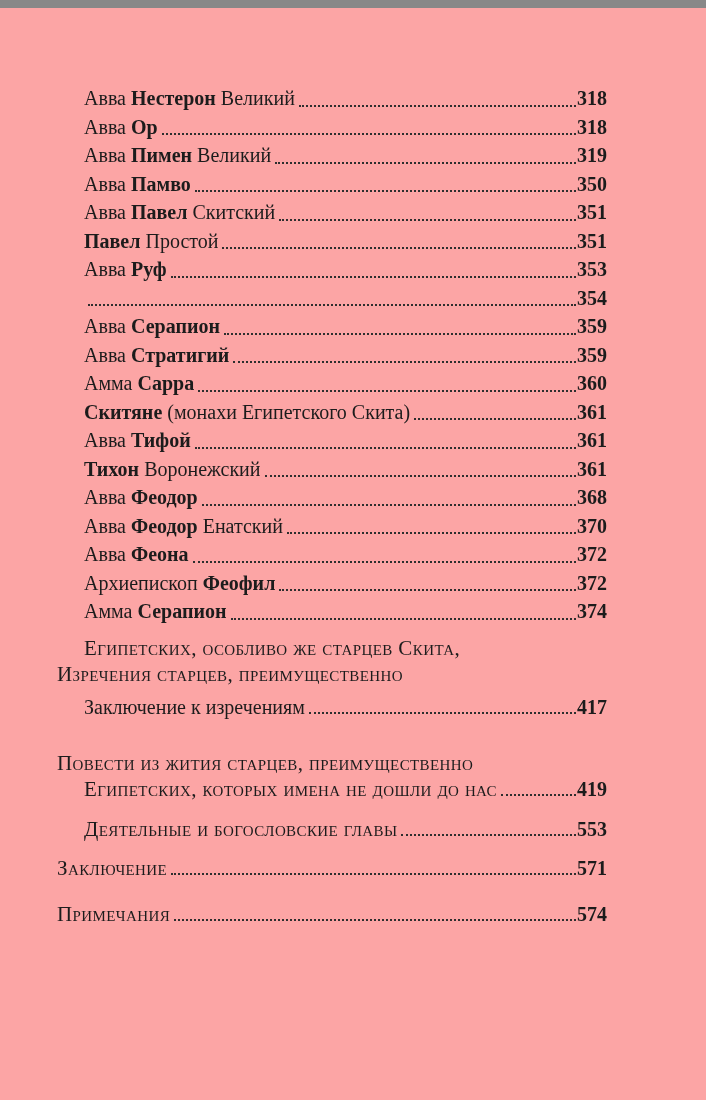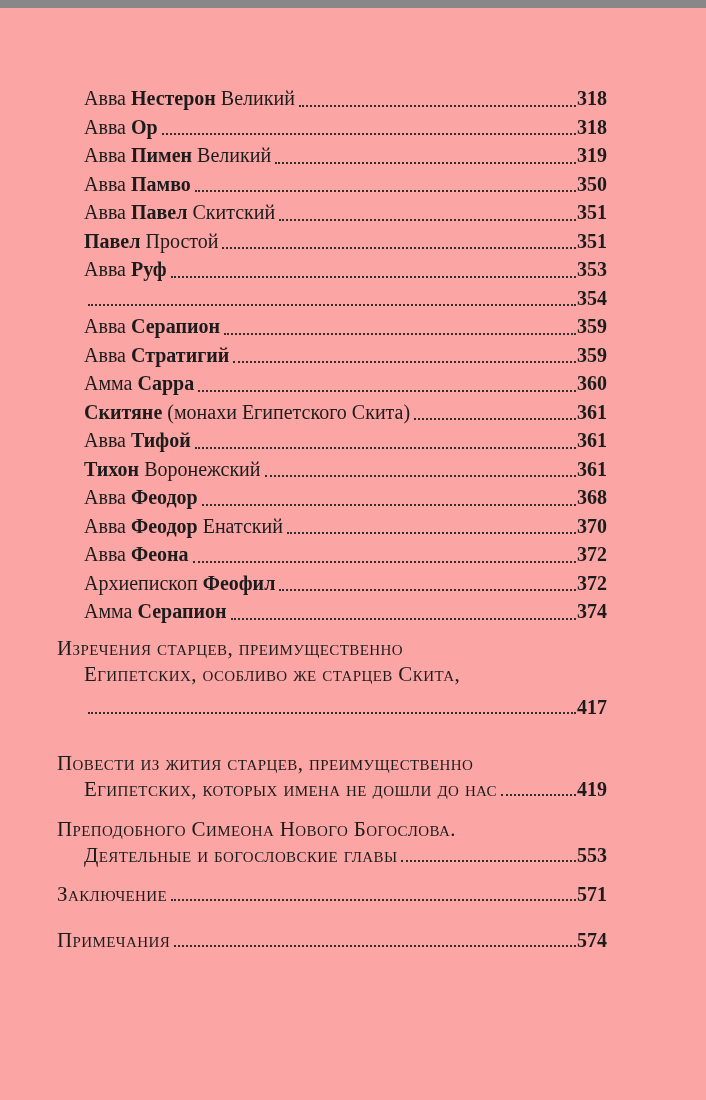"Изречения старцев, преимущественно" div.toc-row { order: before "Египетских, особливо же старцев Скита," -> after "Египетских, особливо же старцев Скита," }
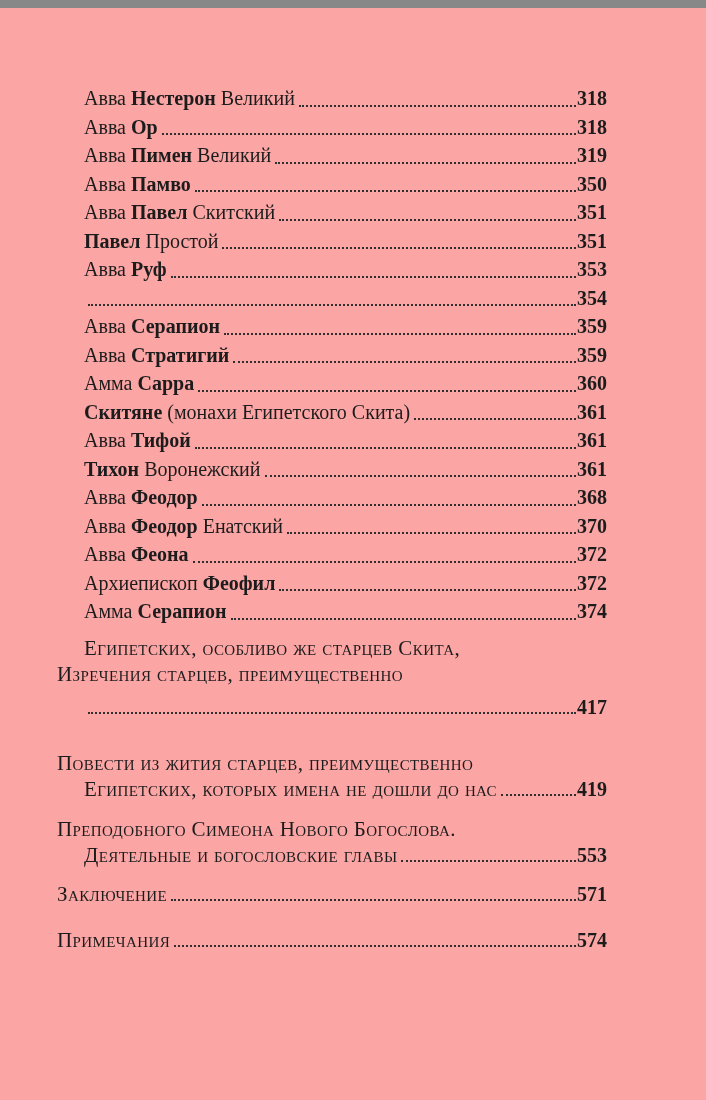"Заключение к изречениям" span.txt { html: none -> <span><span>Заключение к изречениям </span></span> }
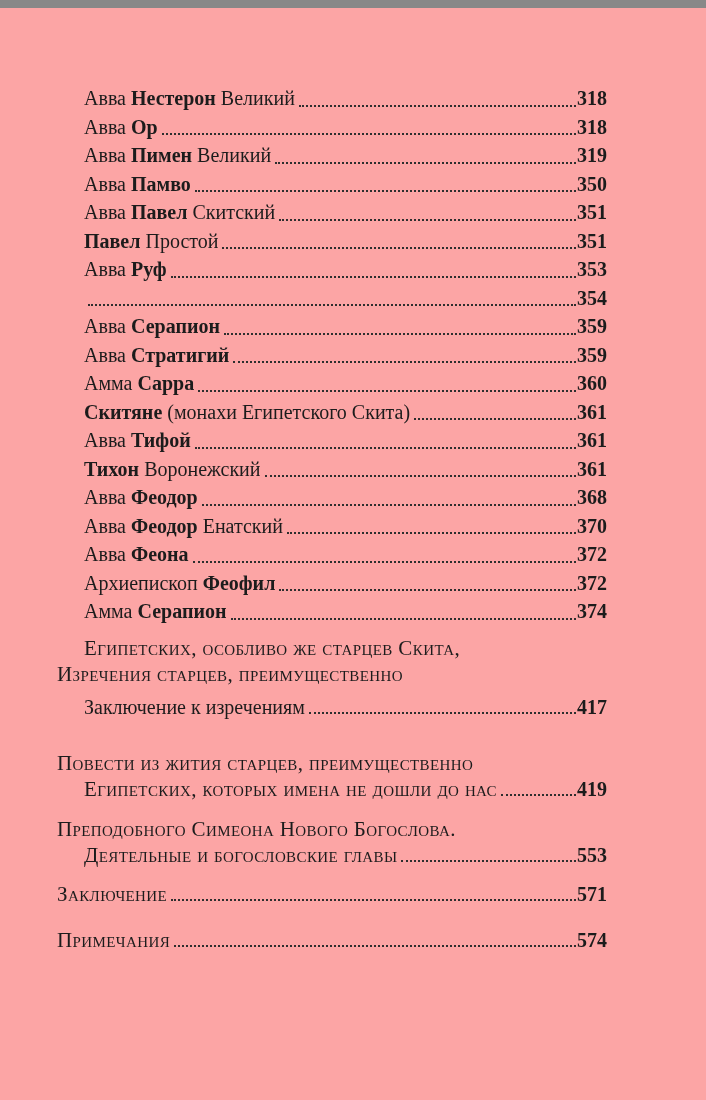"Преподобного Симеона Нового Богослова." div.toc-row { html: <div> <span><span>Преподобного Симеона Нового Богослова.</span></span> </div> -> none }
